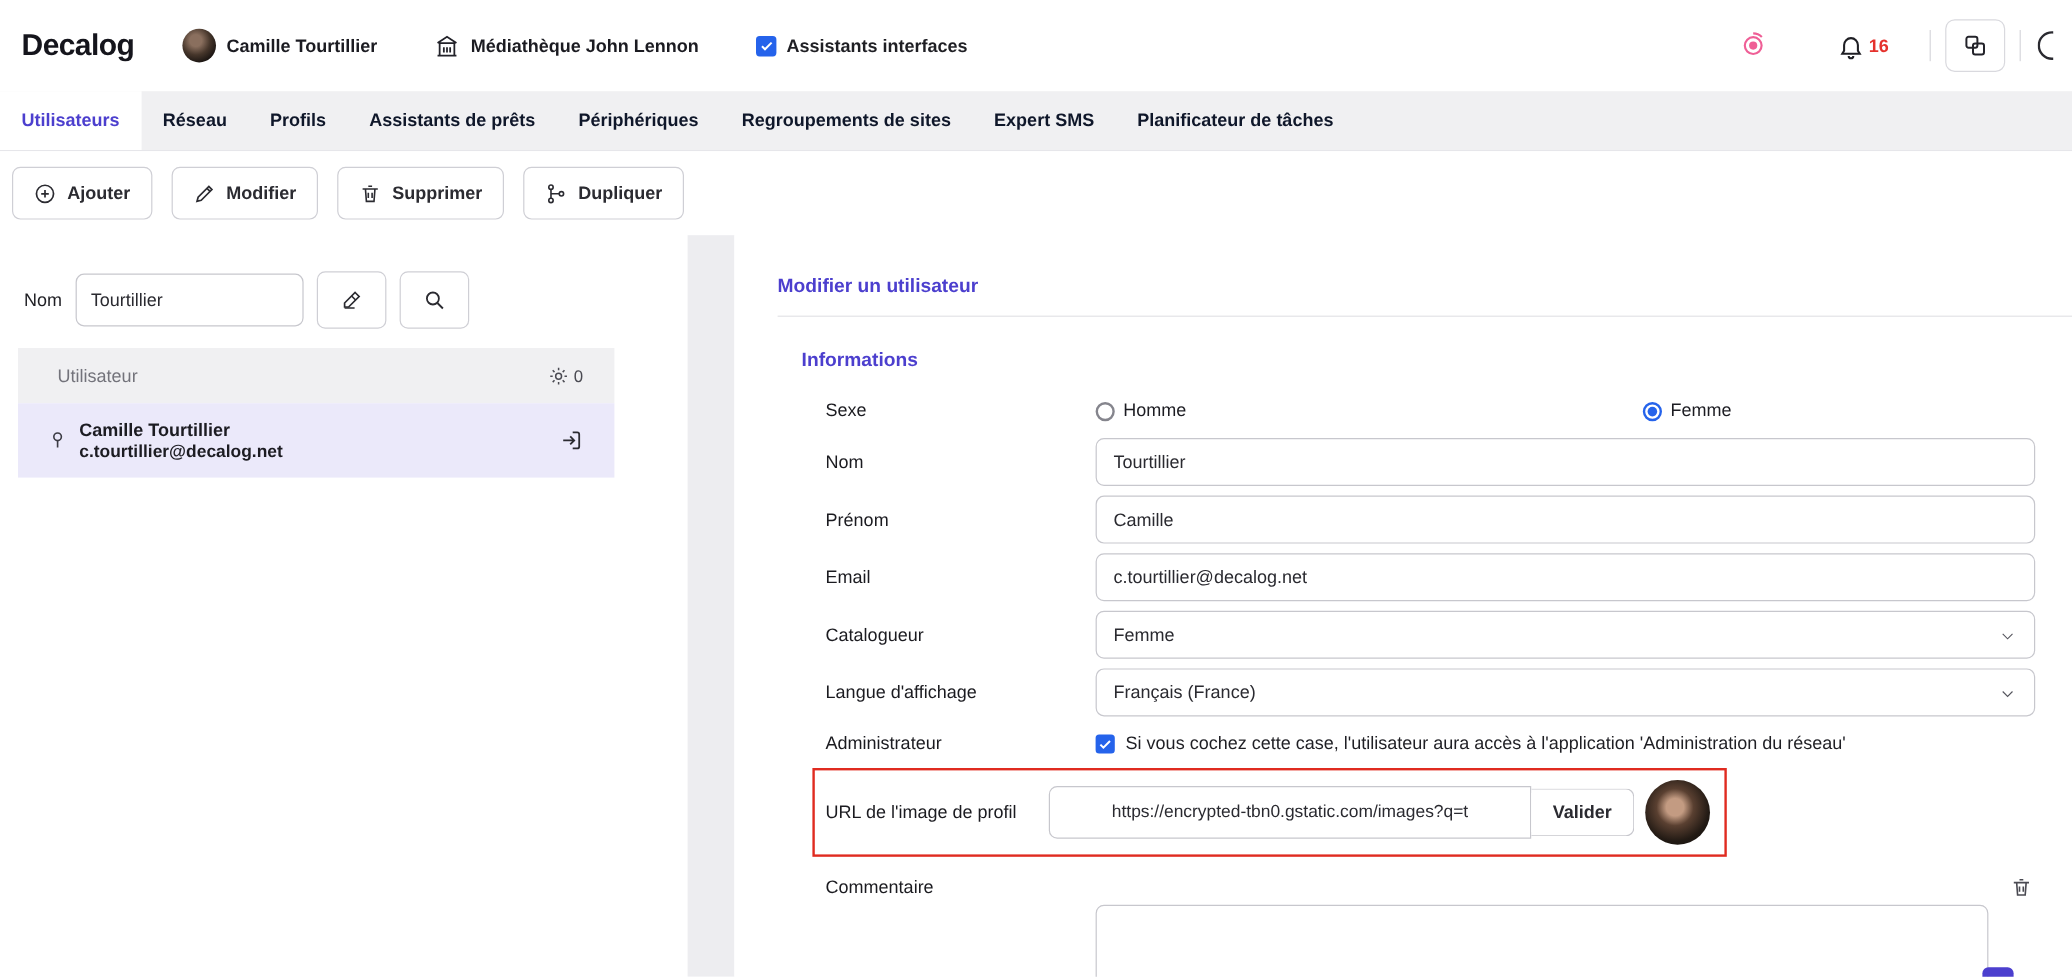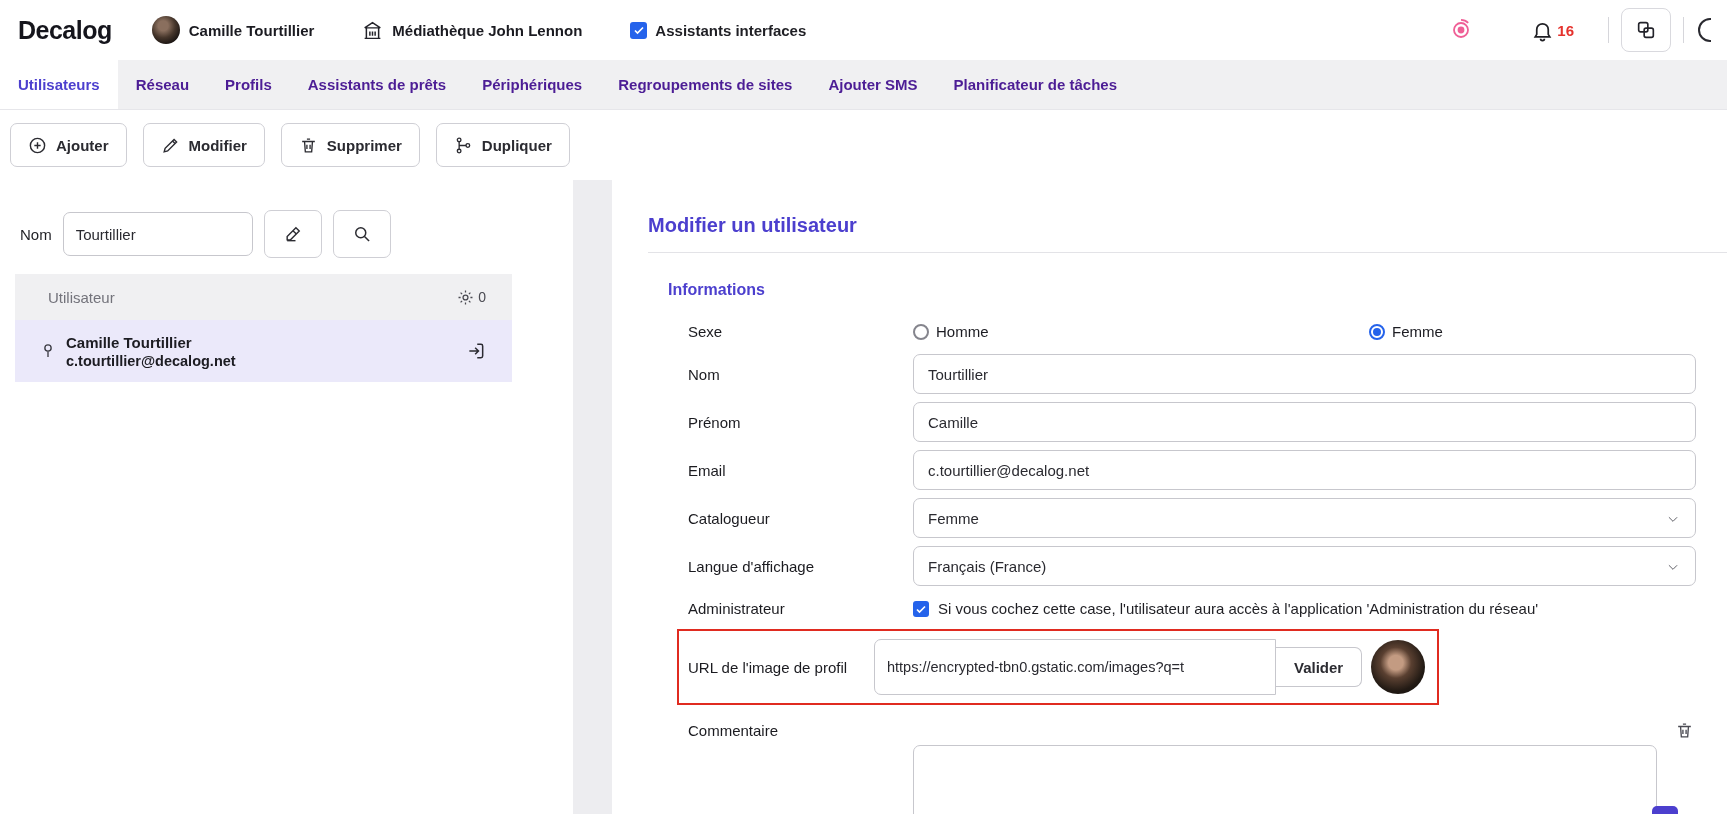"Decalog" .topbar { height: 60px -> 76px }
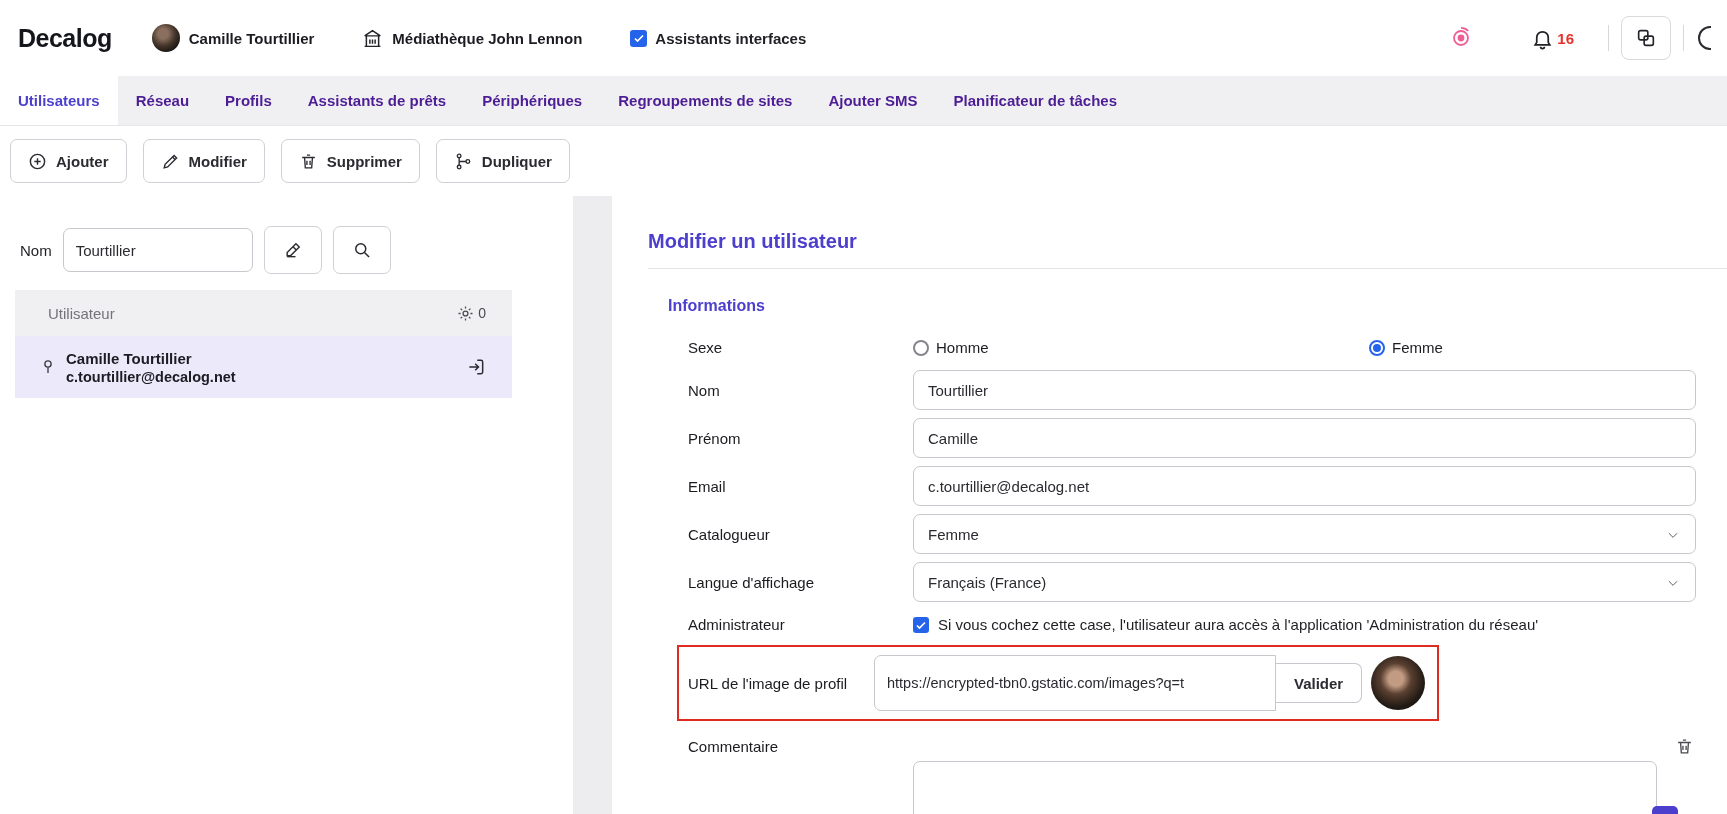"Réseau" .tab { color: #4c1d95 -> #0f172a }
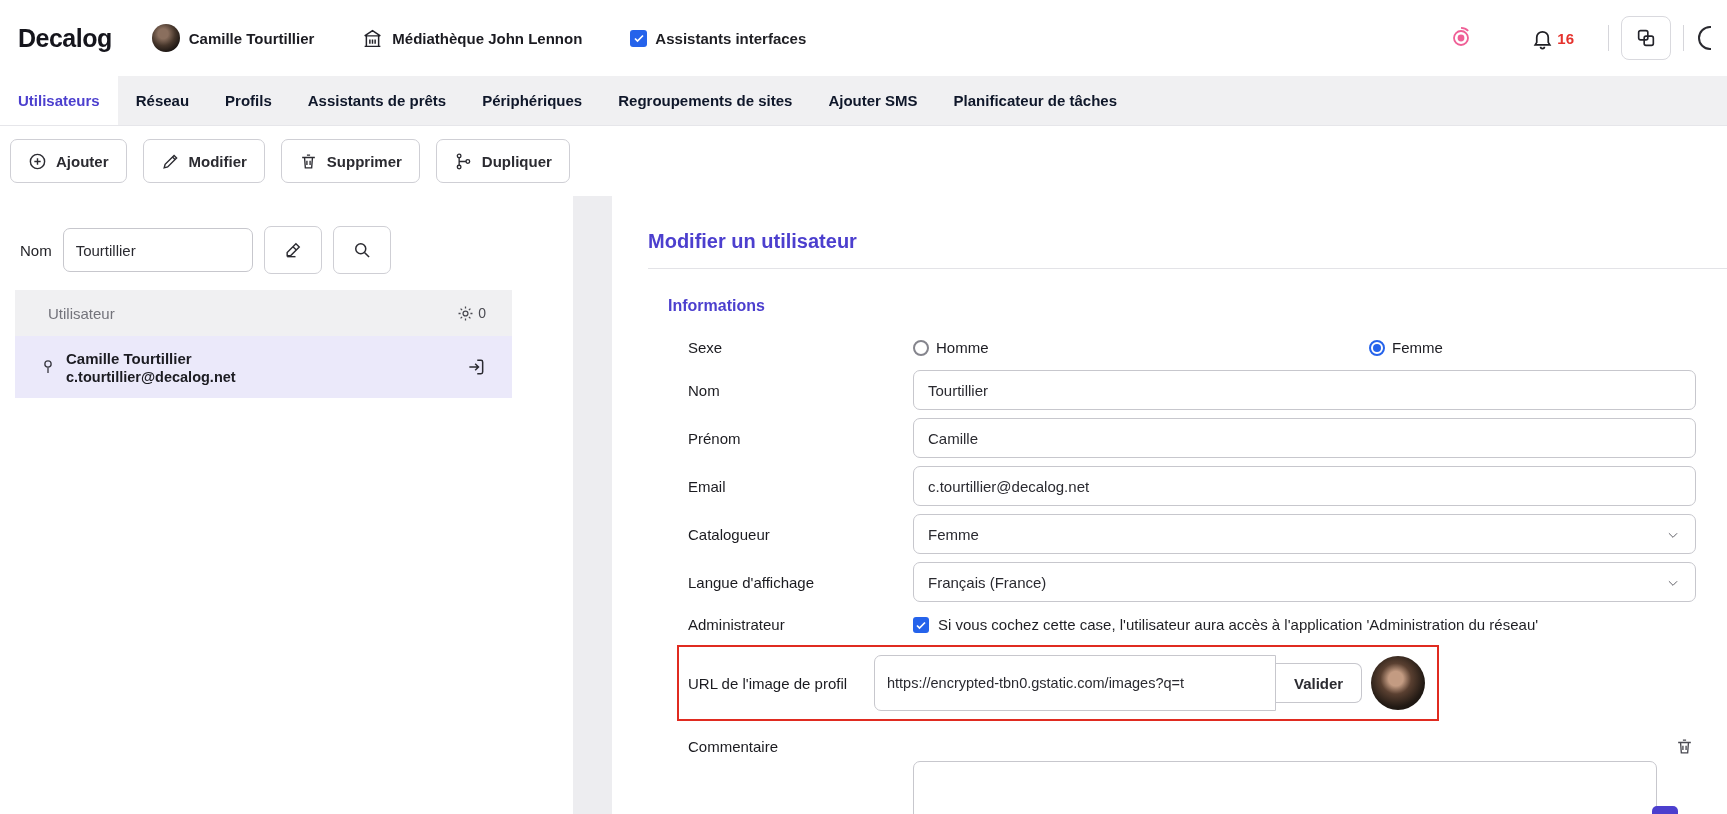"Ajouter SMS" div.tab { text: Ajouter -> Expert }
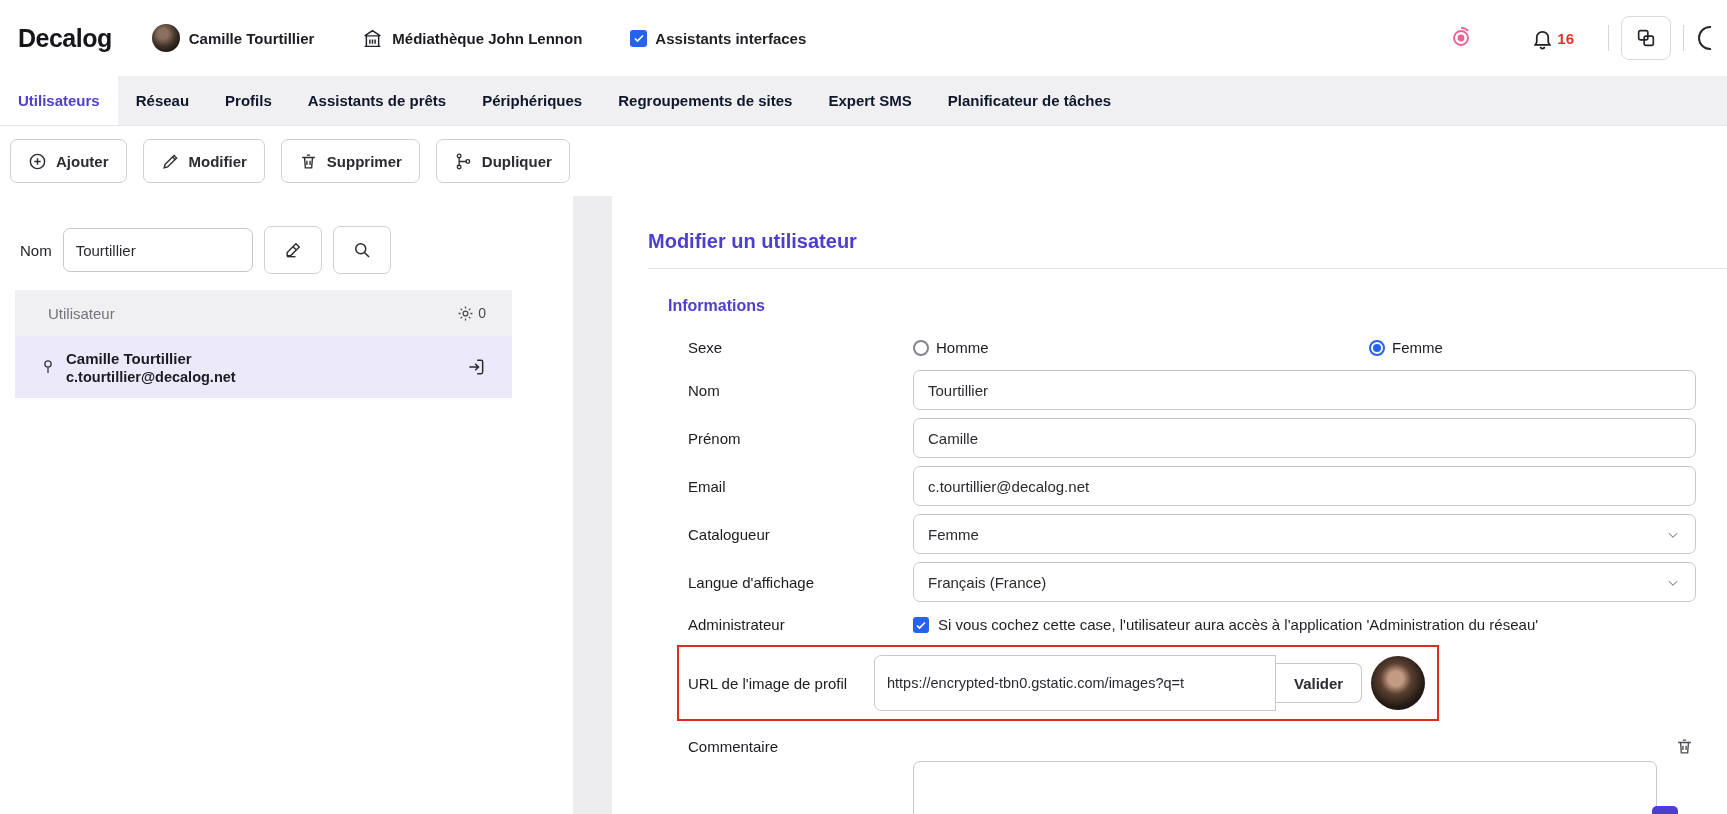"Modifier un utilisateur" .form-title { font-size: 20px -> 16px }
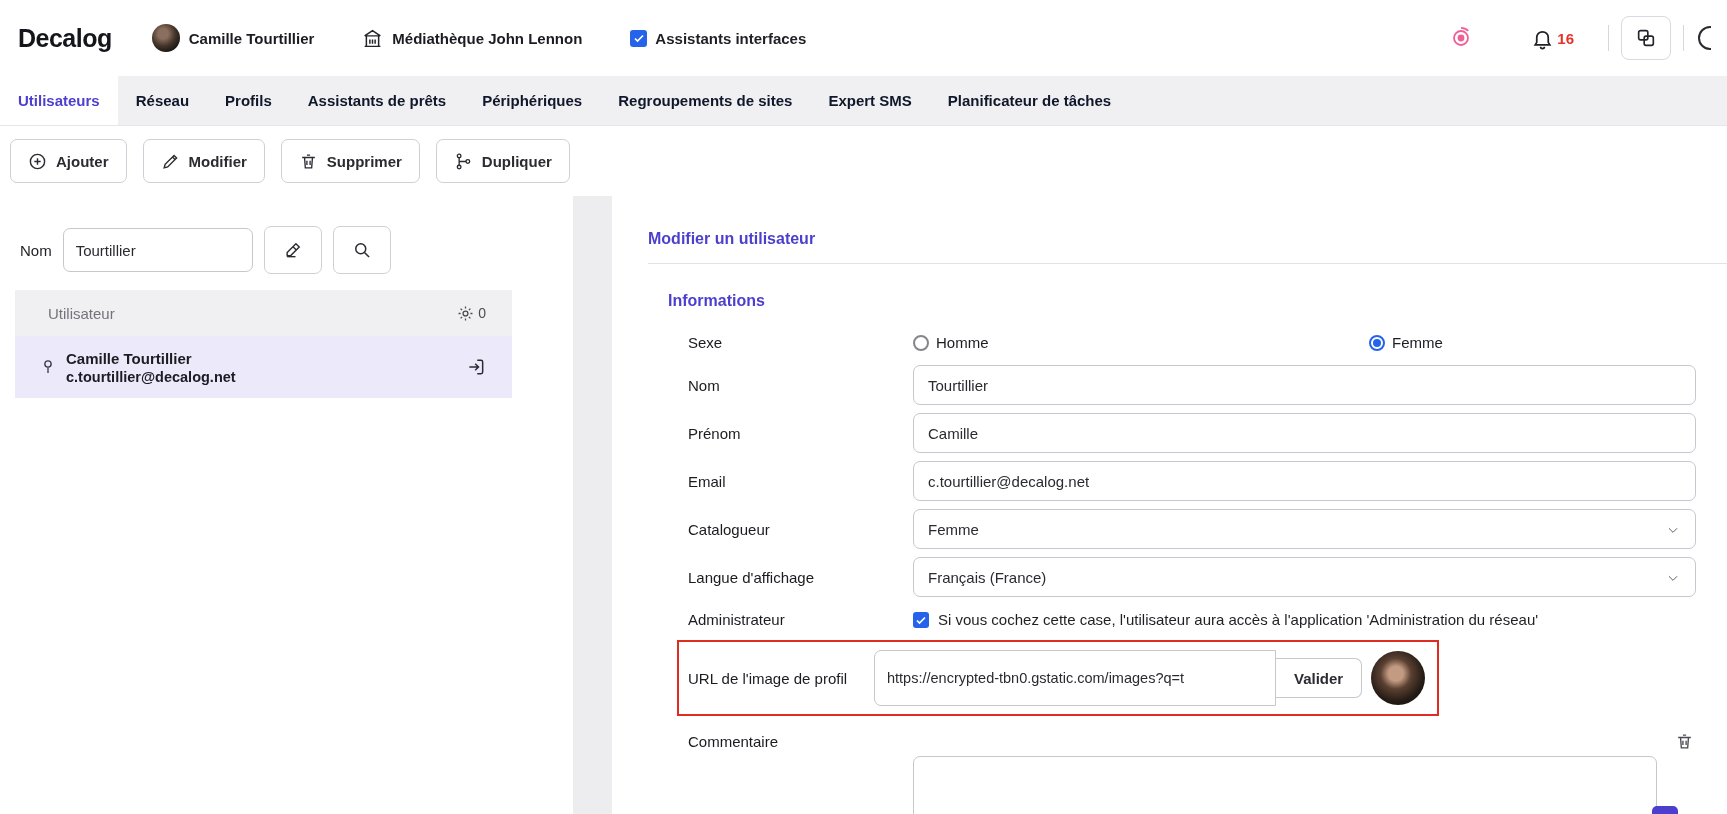"https://encrypted-tbn0.gstatic.com/image" .url-input { height: 56px -> 44px; text-align: none -> center }
